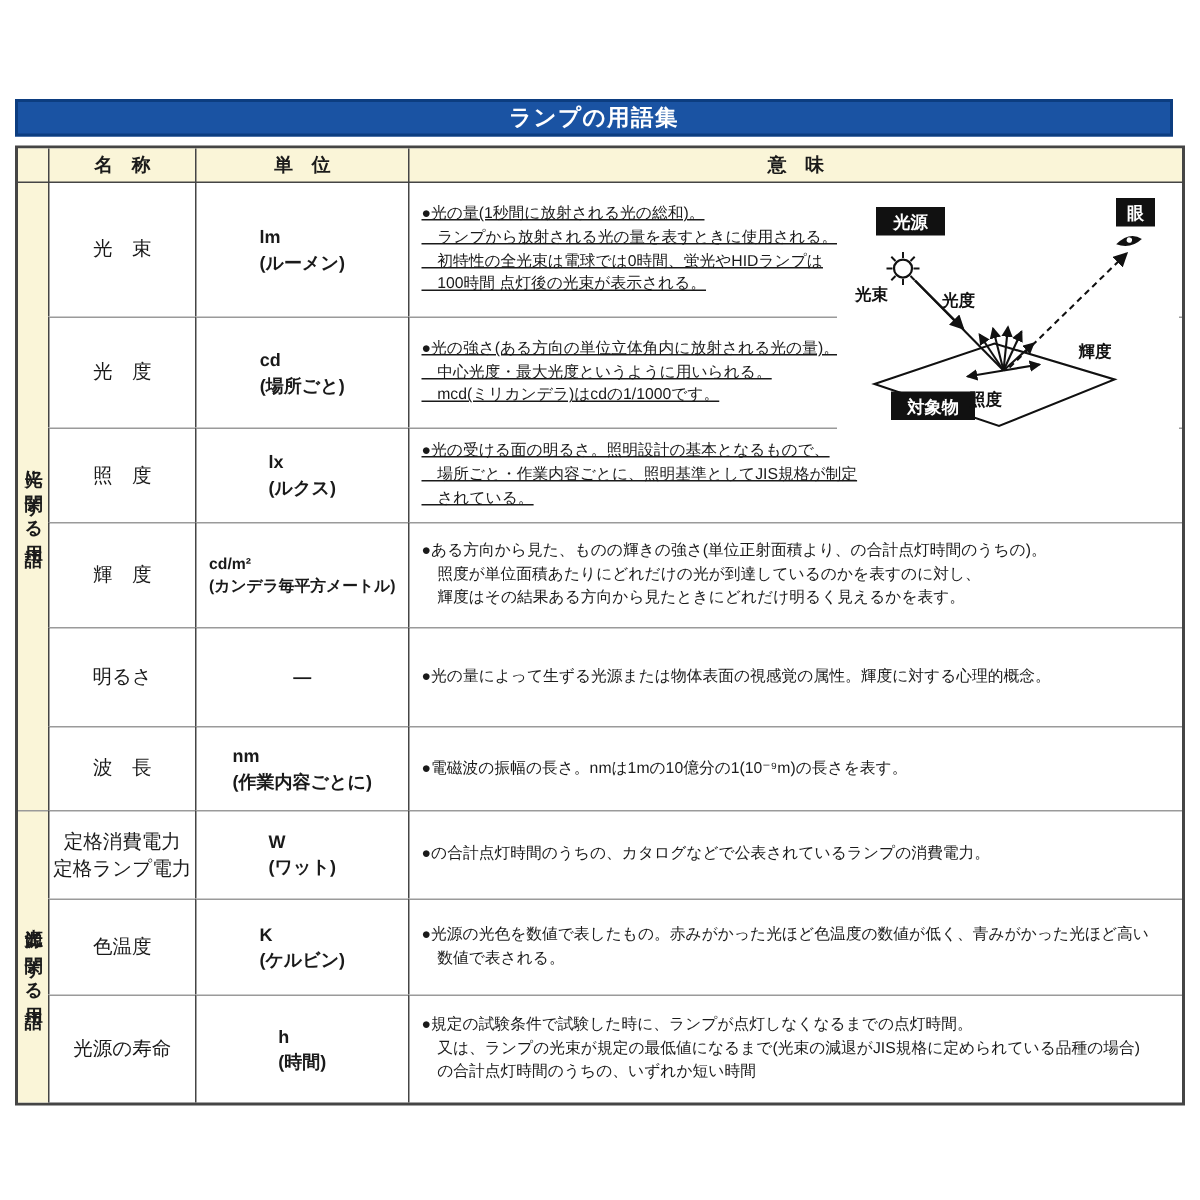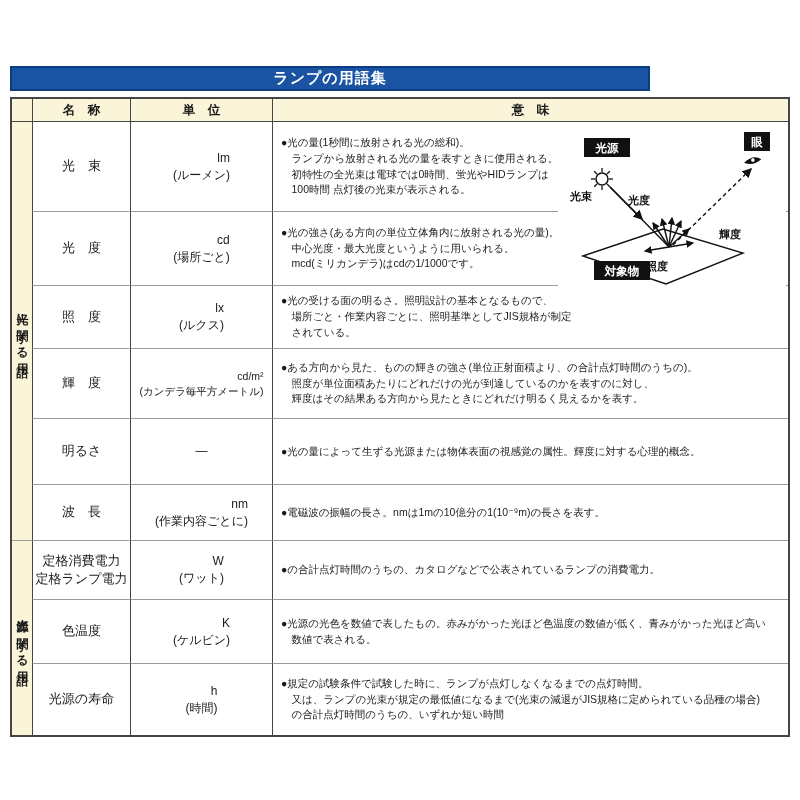"ランプの用語集" .titlebar { width: 640px -> 772px }
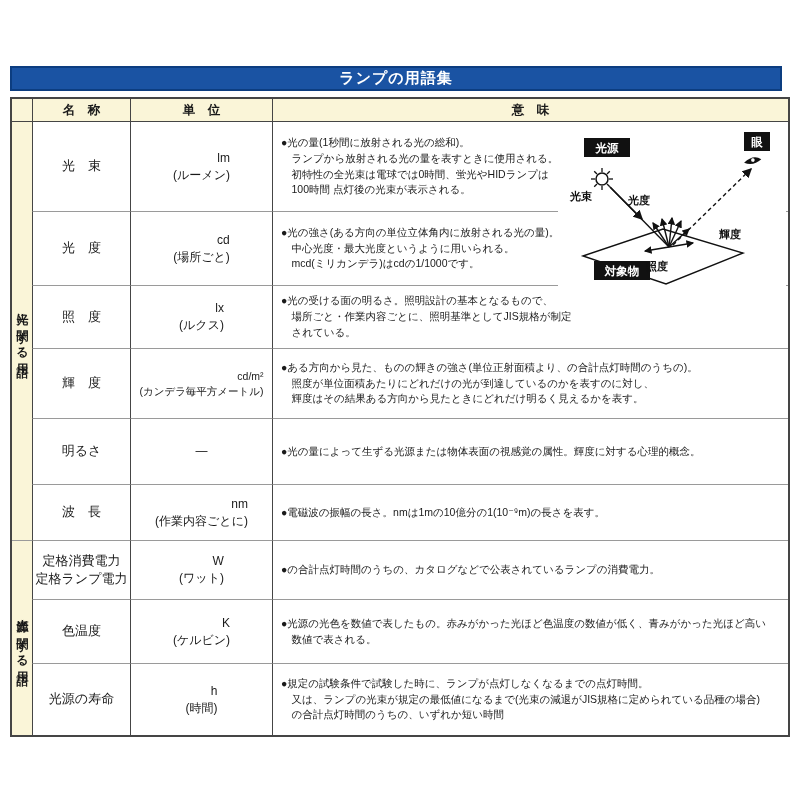"●光の量(1秒間に放射される光の総和)。" .meaning.narrow { text-decoration: none -> underline }
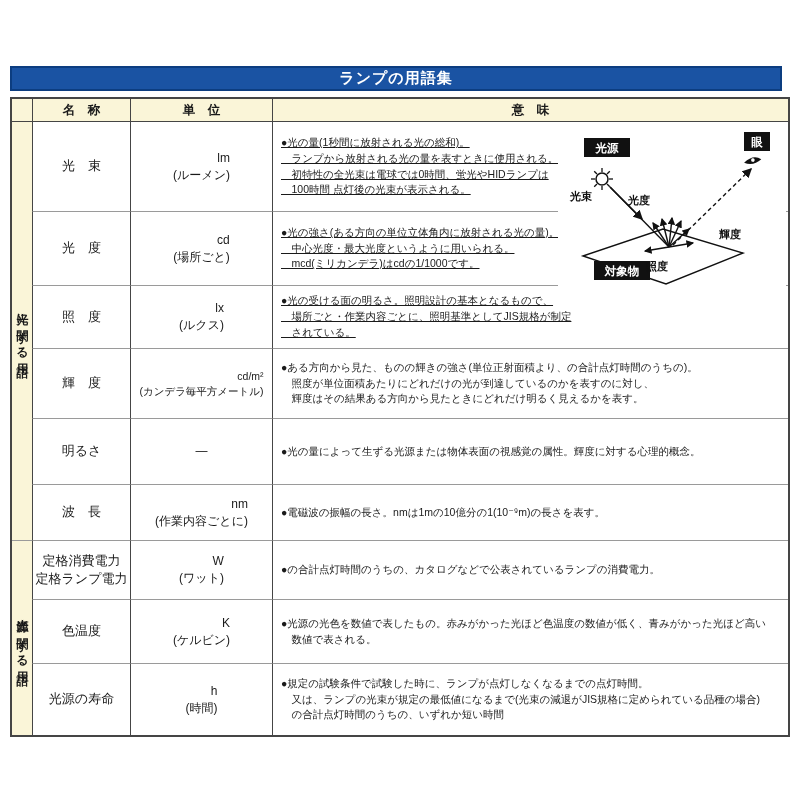"lm" .unit { font-weight: none -> bold; text-align: right -> left }
